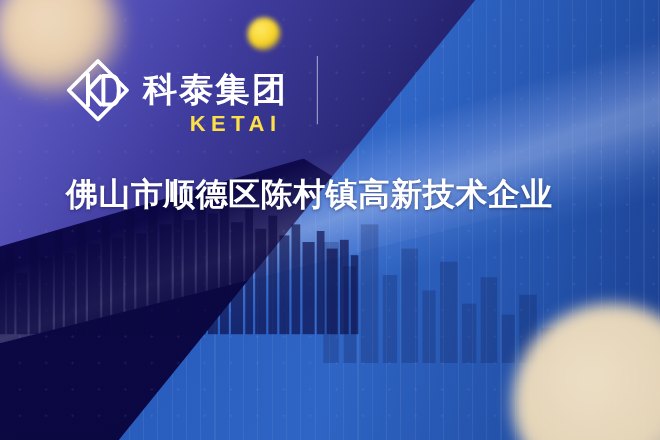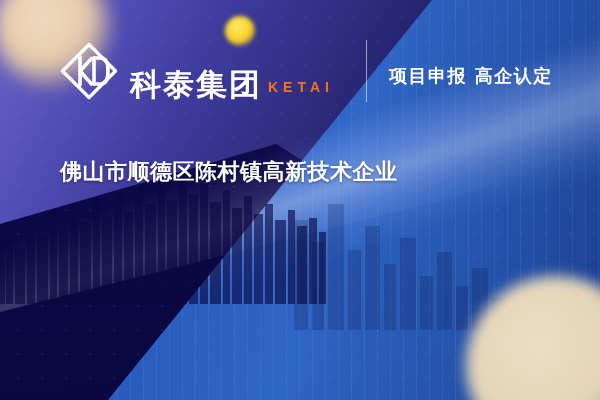"科泰集团" .logo-word { align-items: center -> flex-end; flex-direction: row -> column }
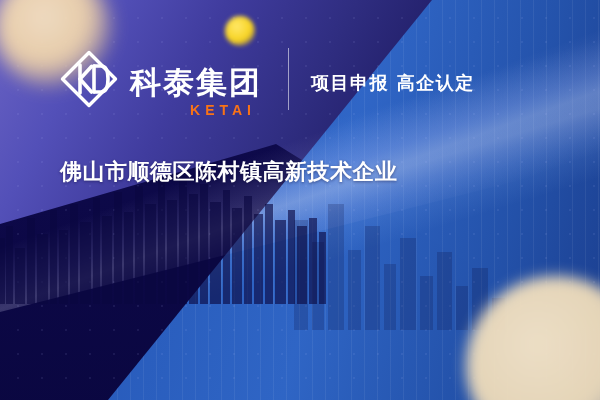"项目申报 高企认定" div.tagline-sub { html: <div>项目申报 高企认定</div> -> none }
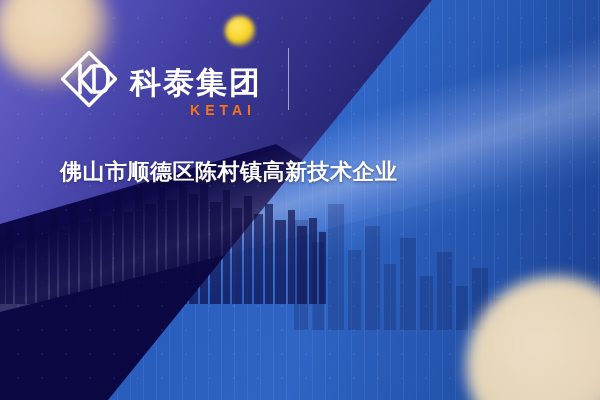"KETAI" .logo-en { color: #f97316 -> #fde047; font-size: 14px -> 20px }
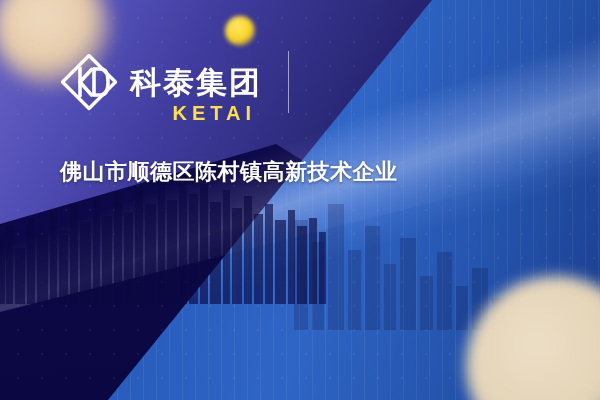"佛山市顺德区陈村镇高新技术企业" .headline-line { font-size: 22px -> 29px }
